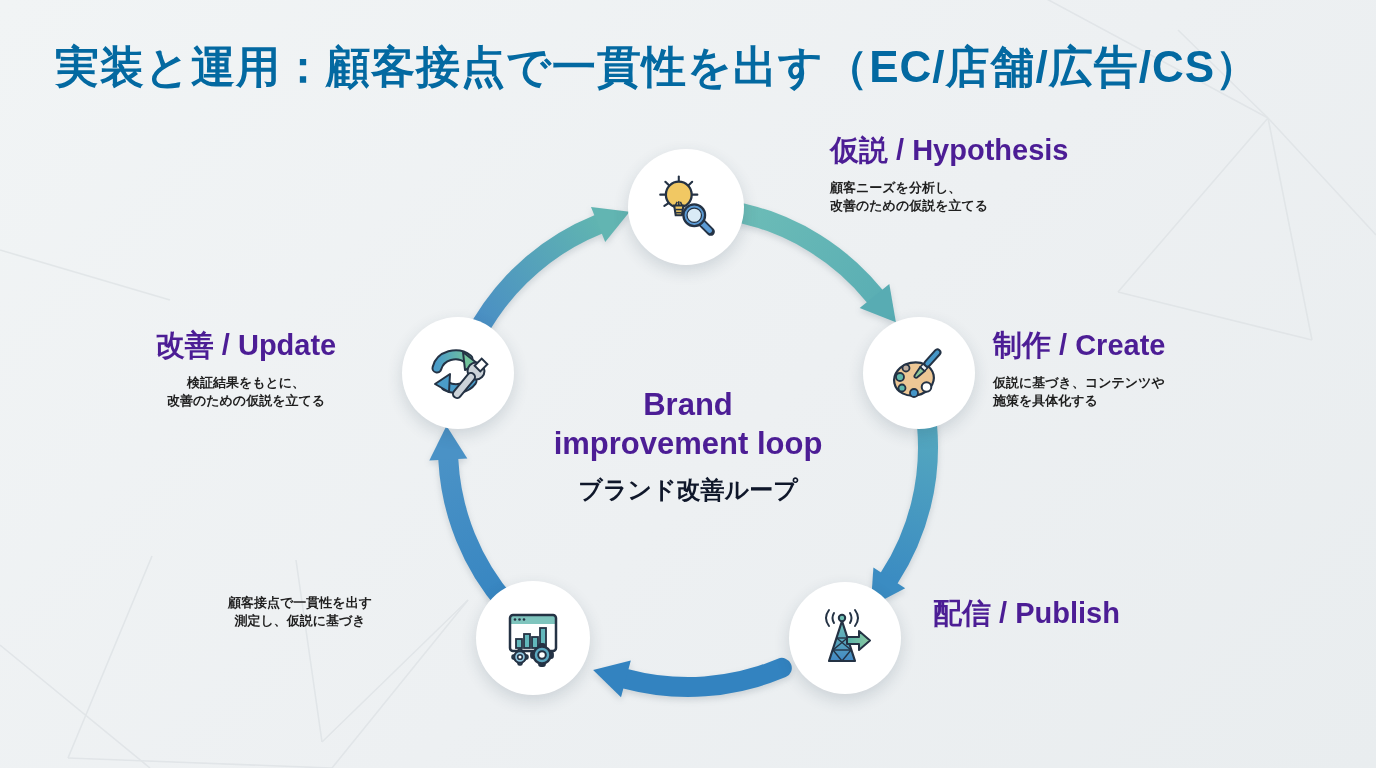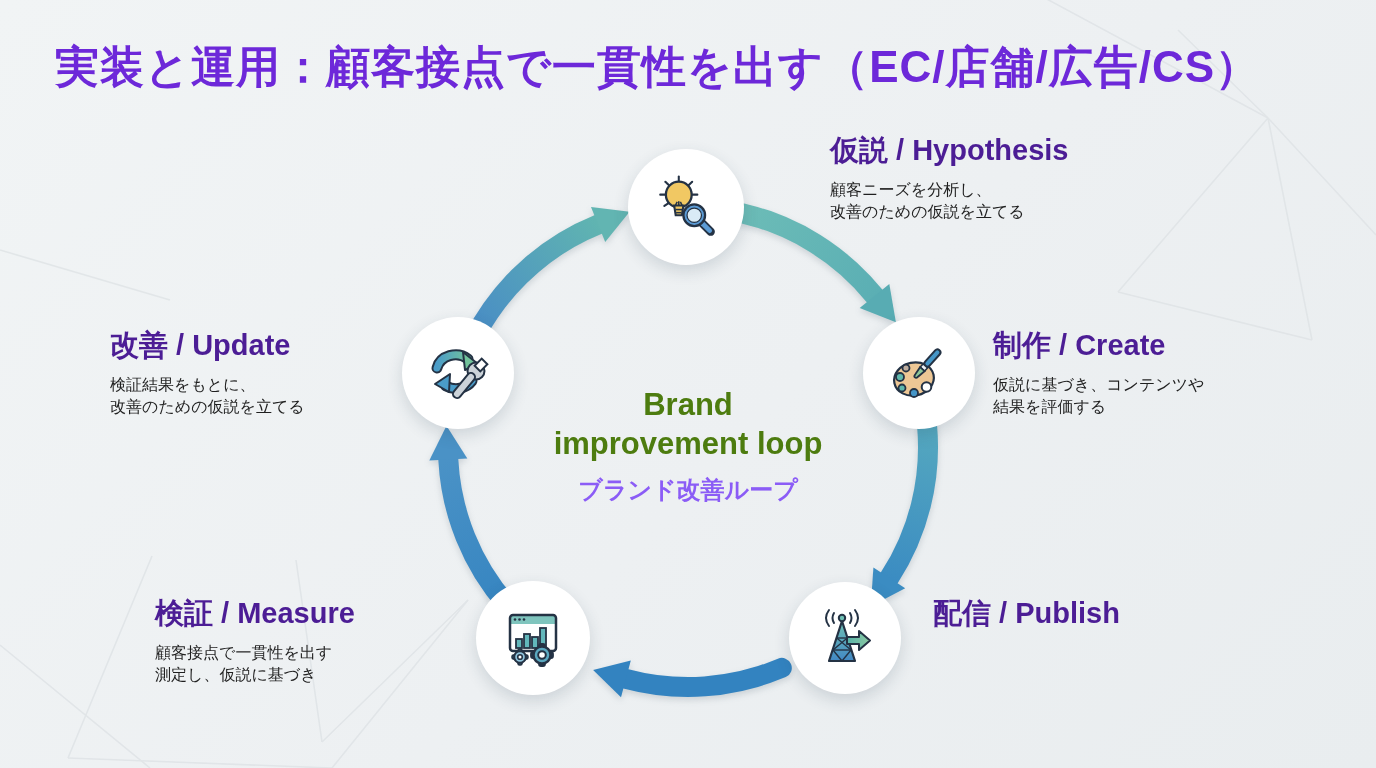"実装と運用：顧客接点で一貫性を出す（EC/店舗/広告/CS）" .title { color: #6d28d9 -> #0369a1 }
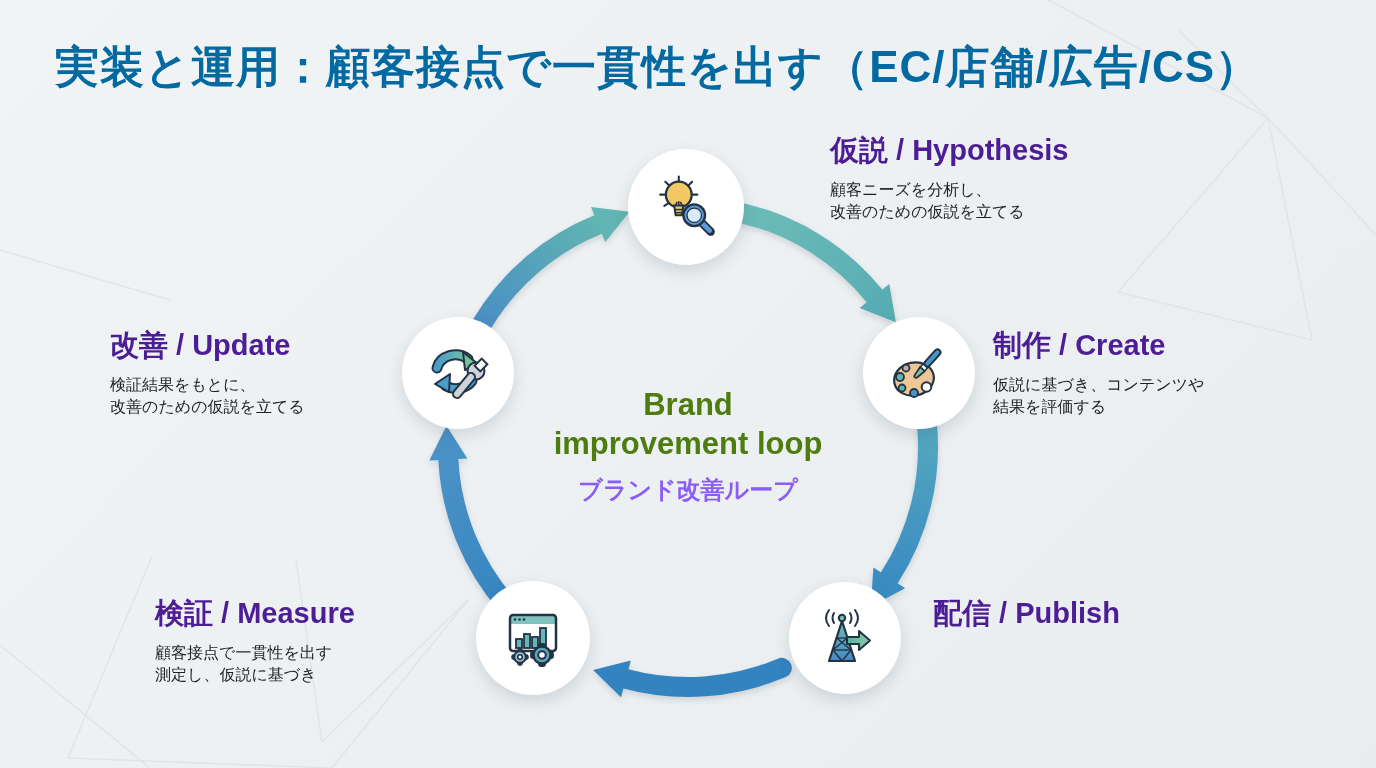"顧客ニーズを分析し、" .label p { font-size: 16px -> 13px; font-weight: 400 -> 700 }
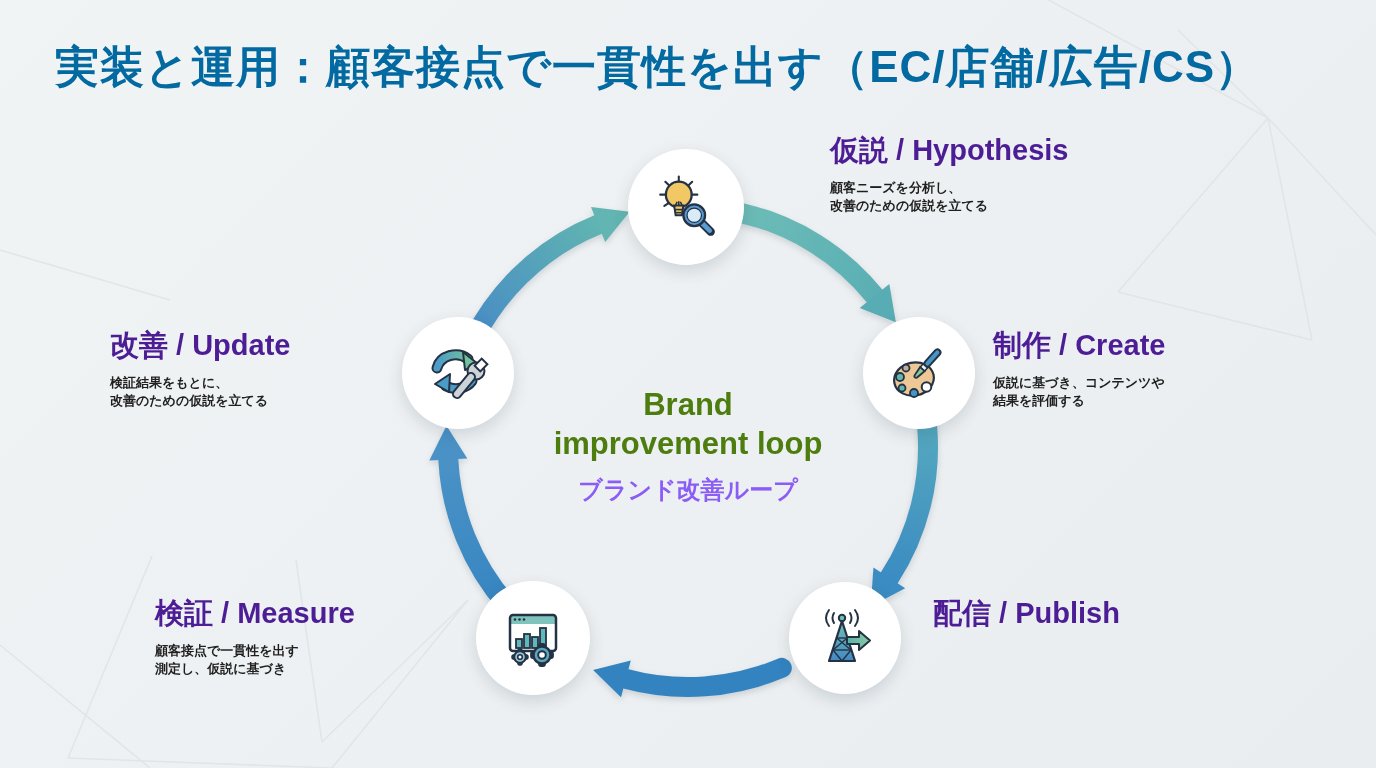"改善 / Update" .label.align-right { text-align: left -> center }
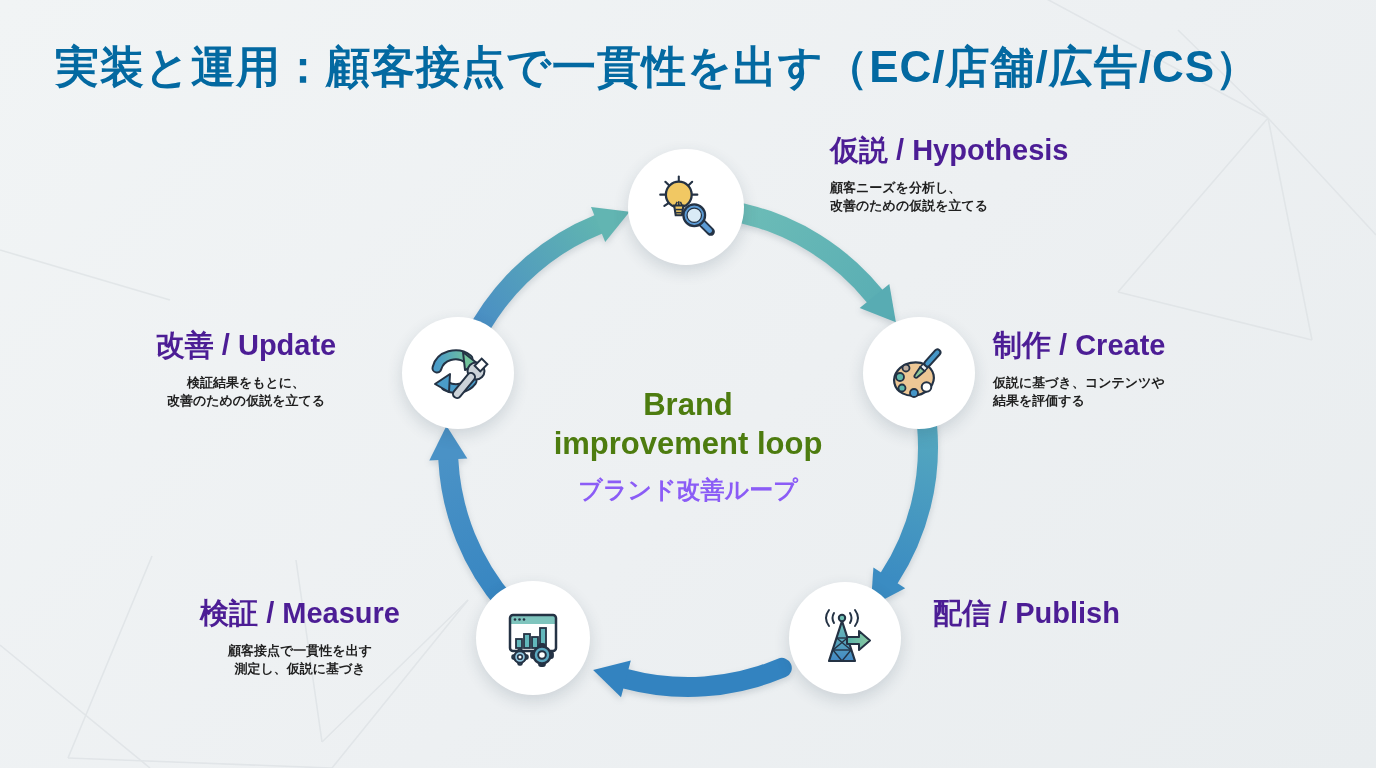"Brand" .center-label .en { color: #4d7c0f -> #4c1d95 }
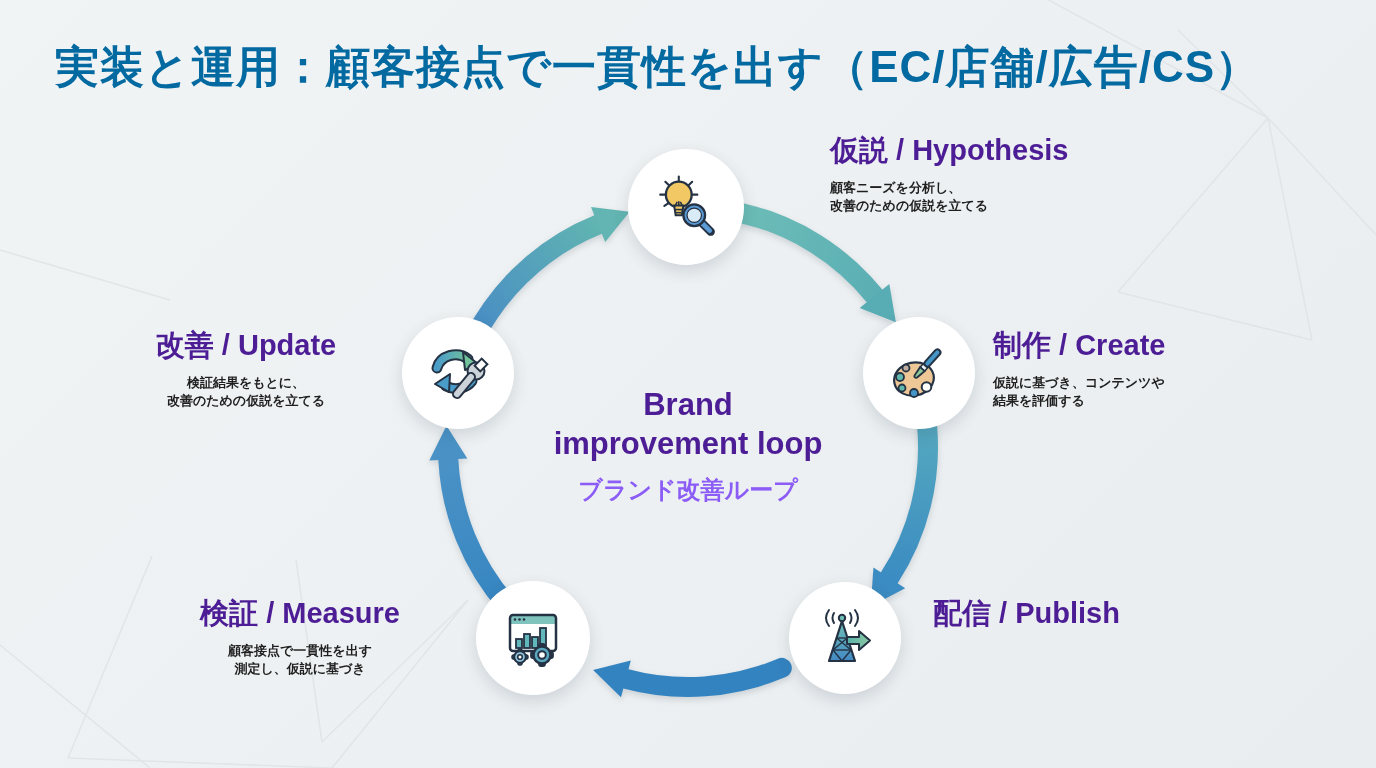"結果を評価する" span { text: 結果を評価 -> 施策を具体化 }
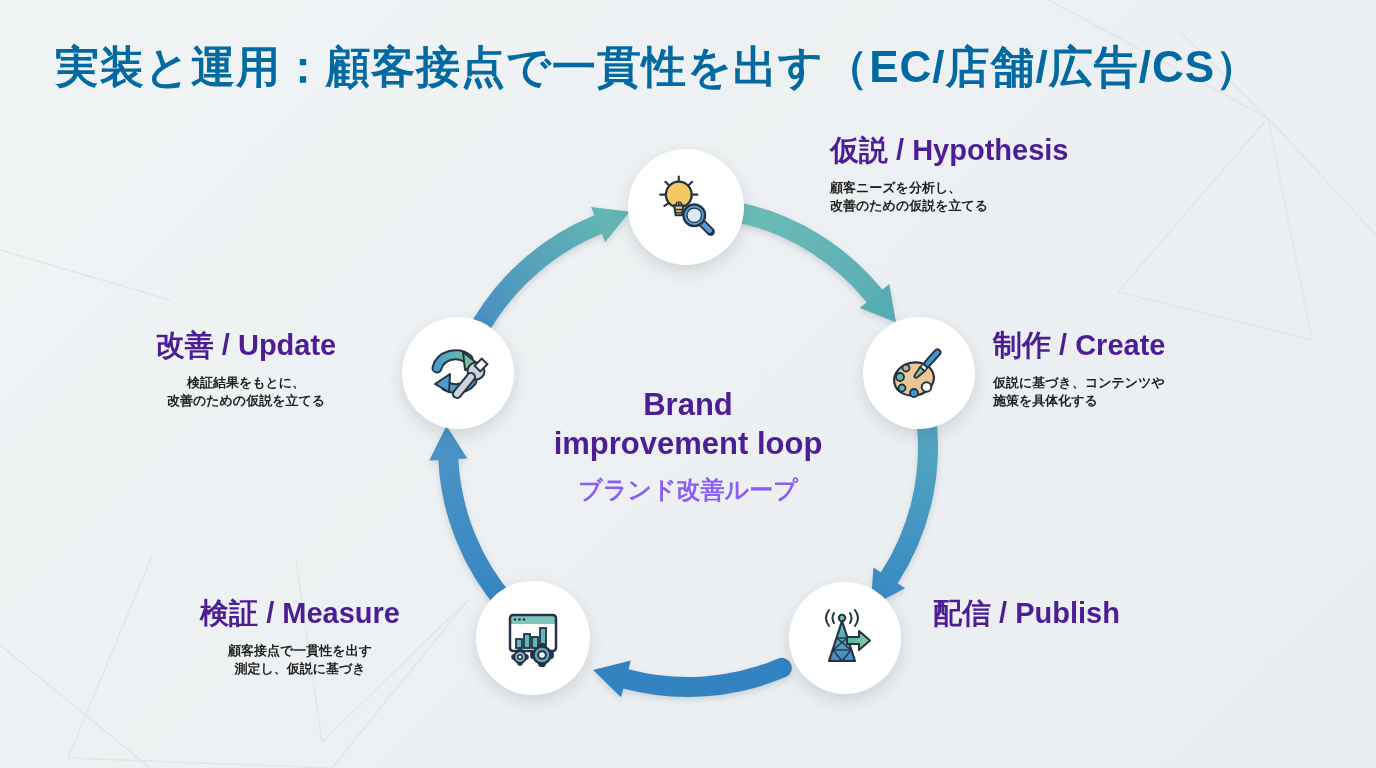"ブランド改善ループ" .center-label .jp { color: #8b5cf6 -> #0f172a }
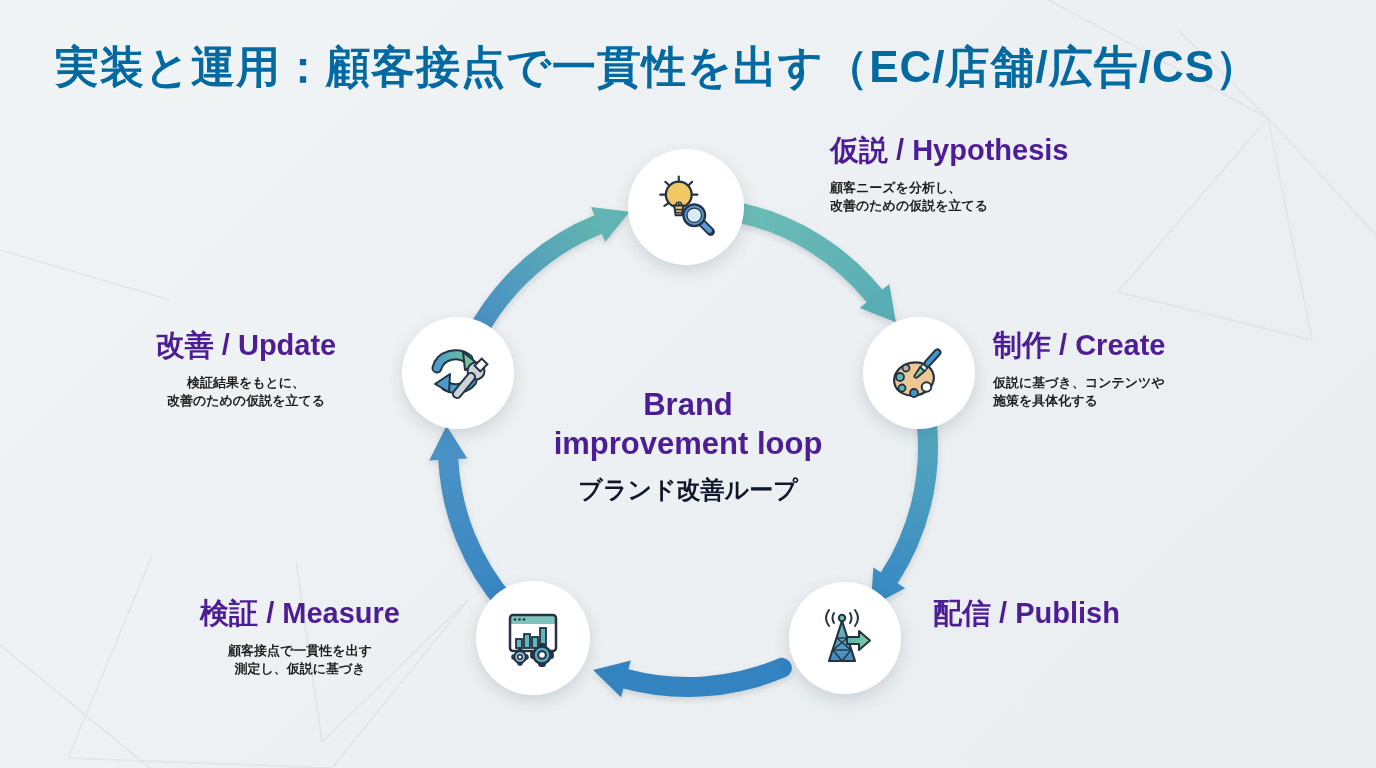"検証 / Measure" h2 { html: <h2>検証 / Measure</h2> -> none }
